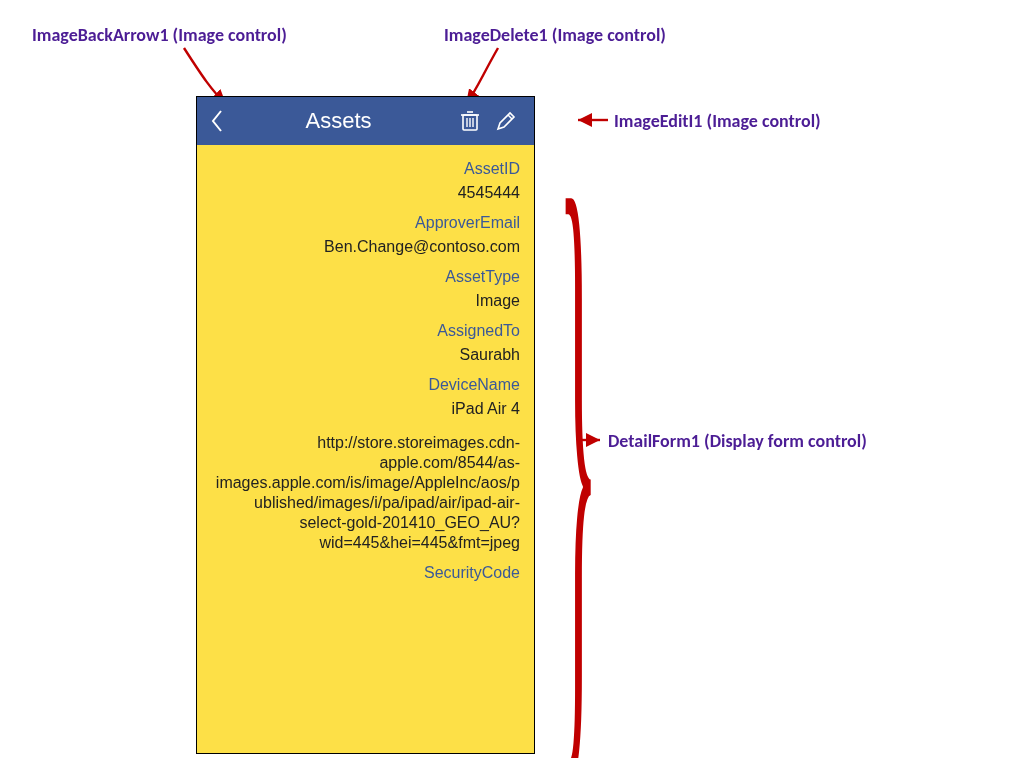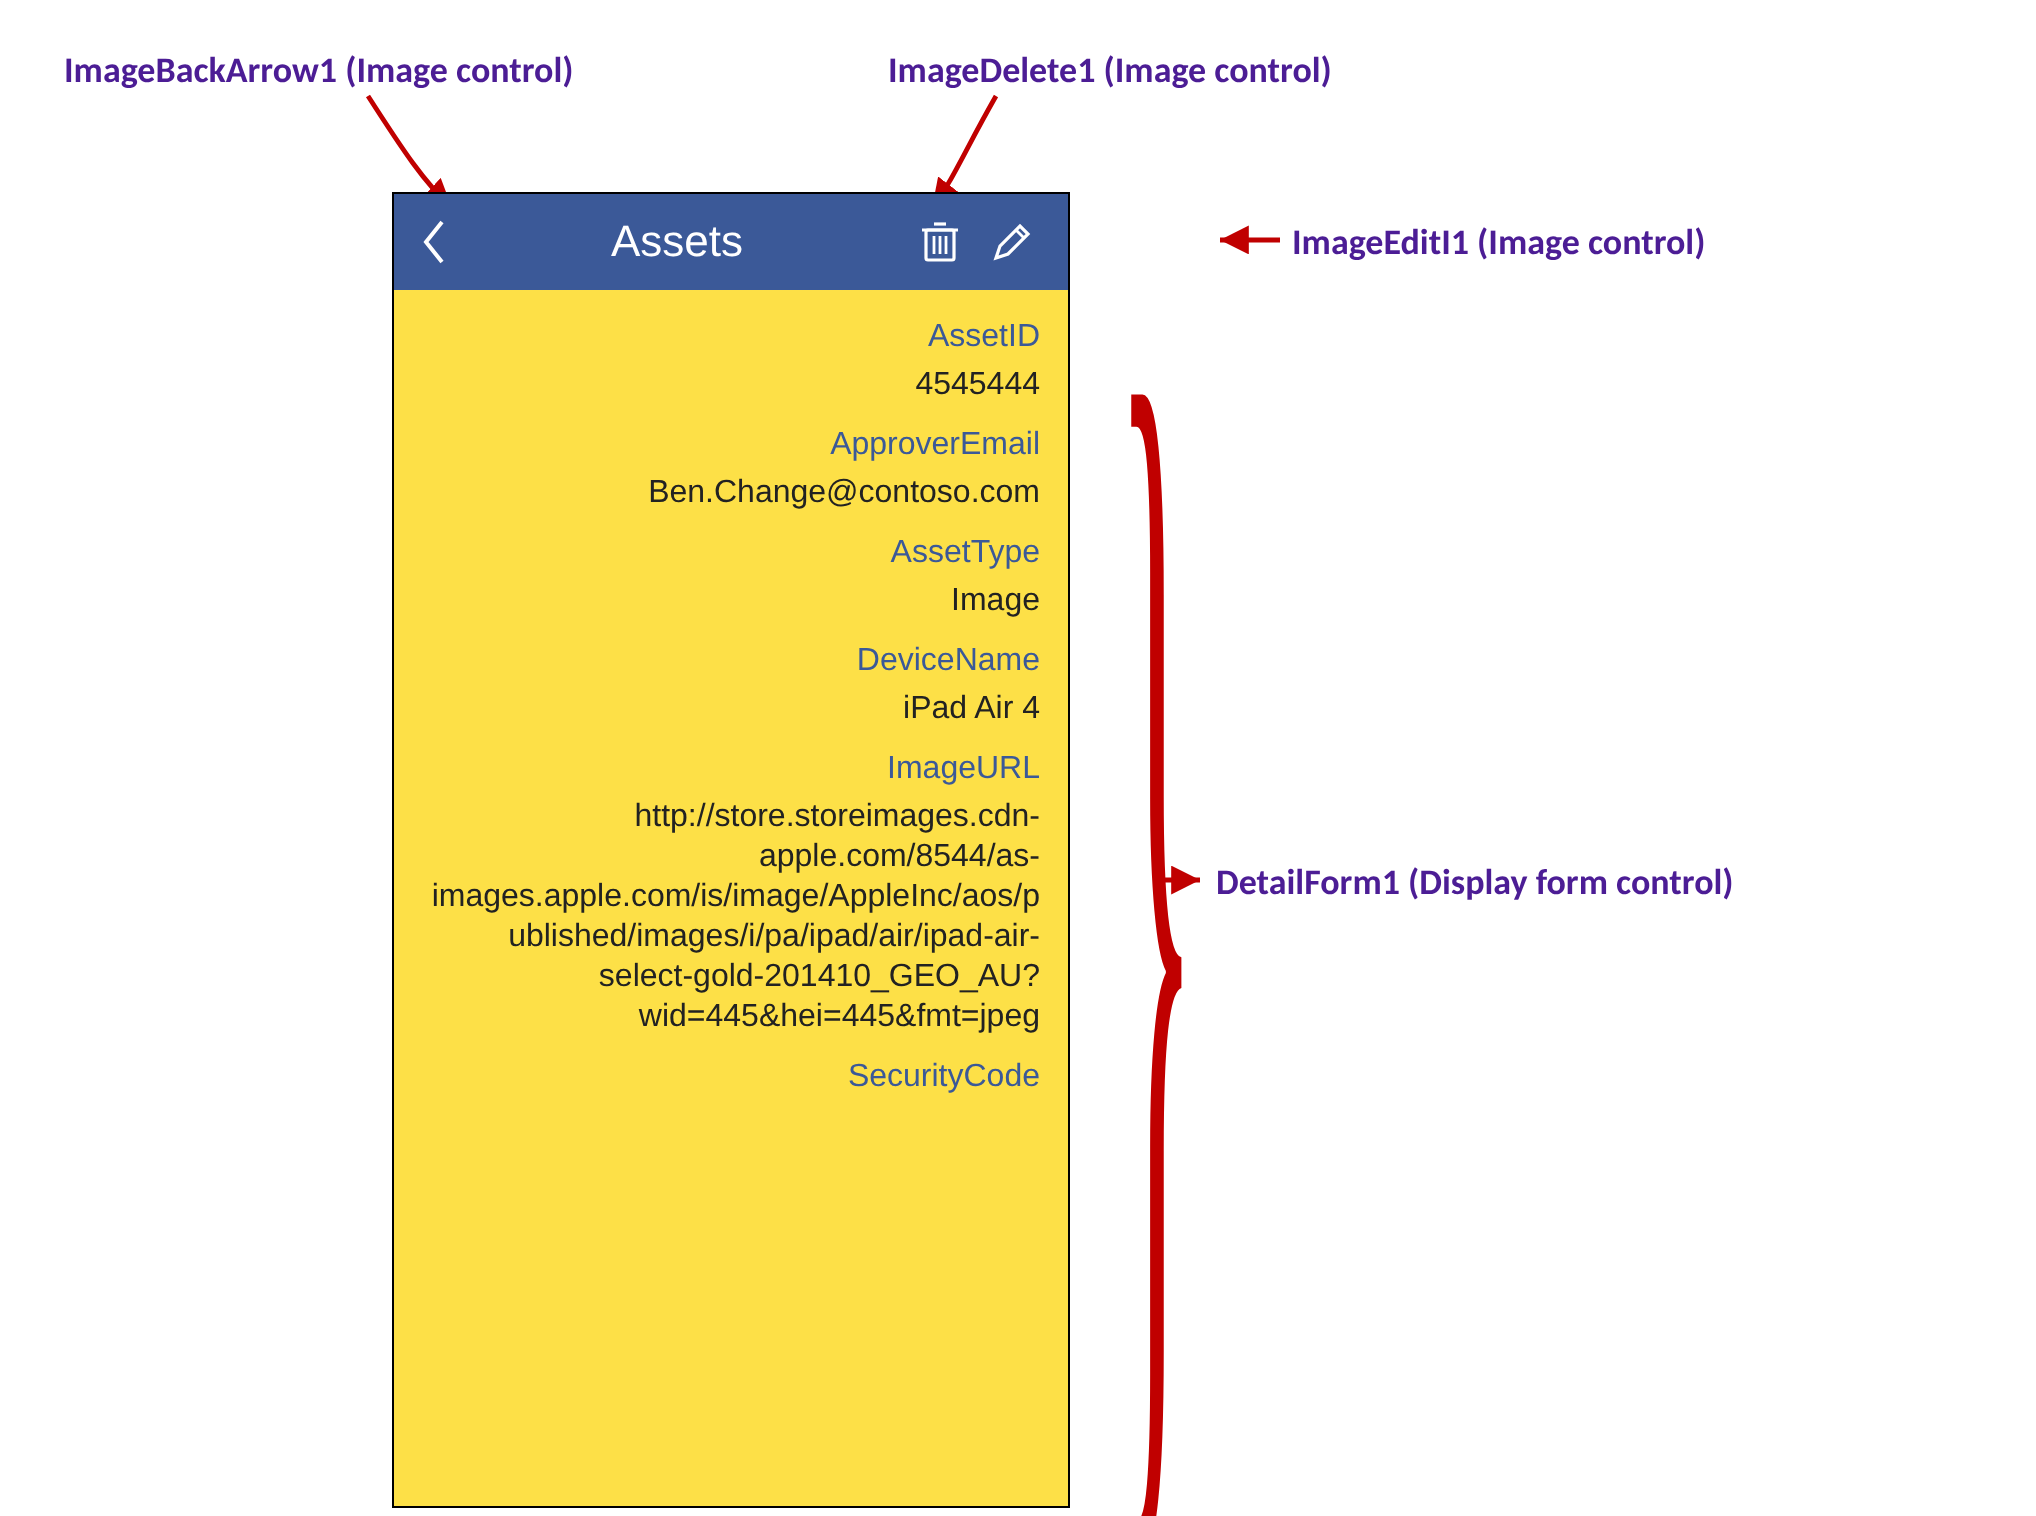"ImageEditI1 (Image control)" div.anno { left: 606px -> 574px }
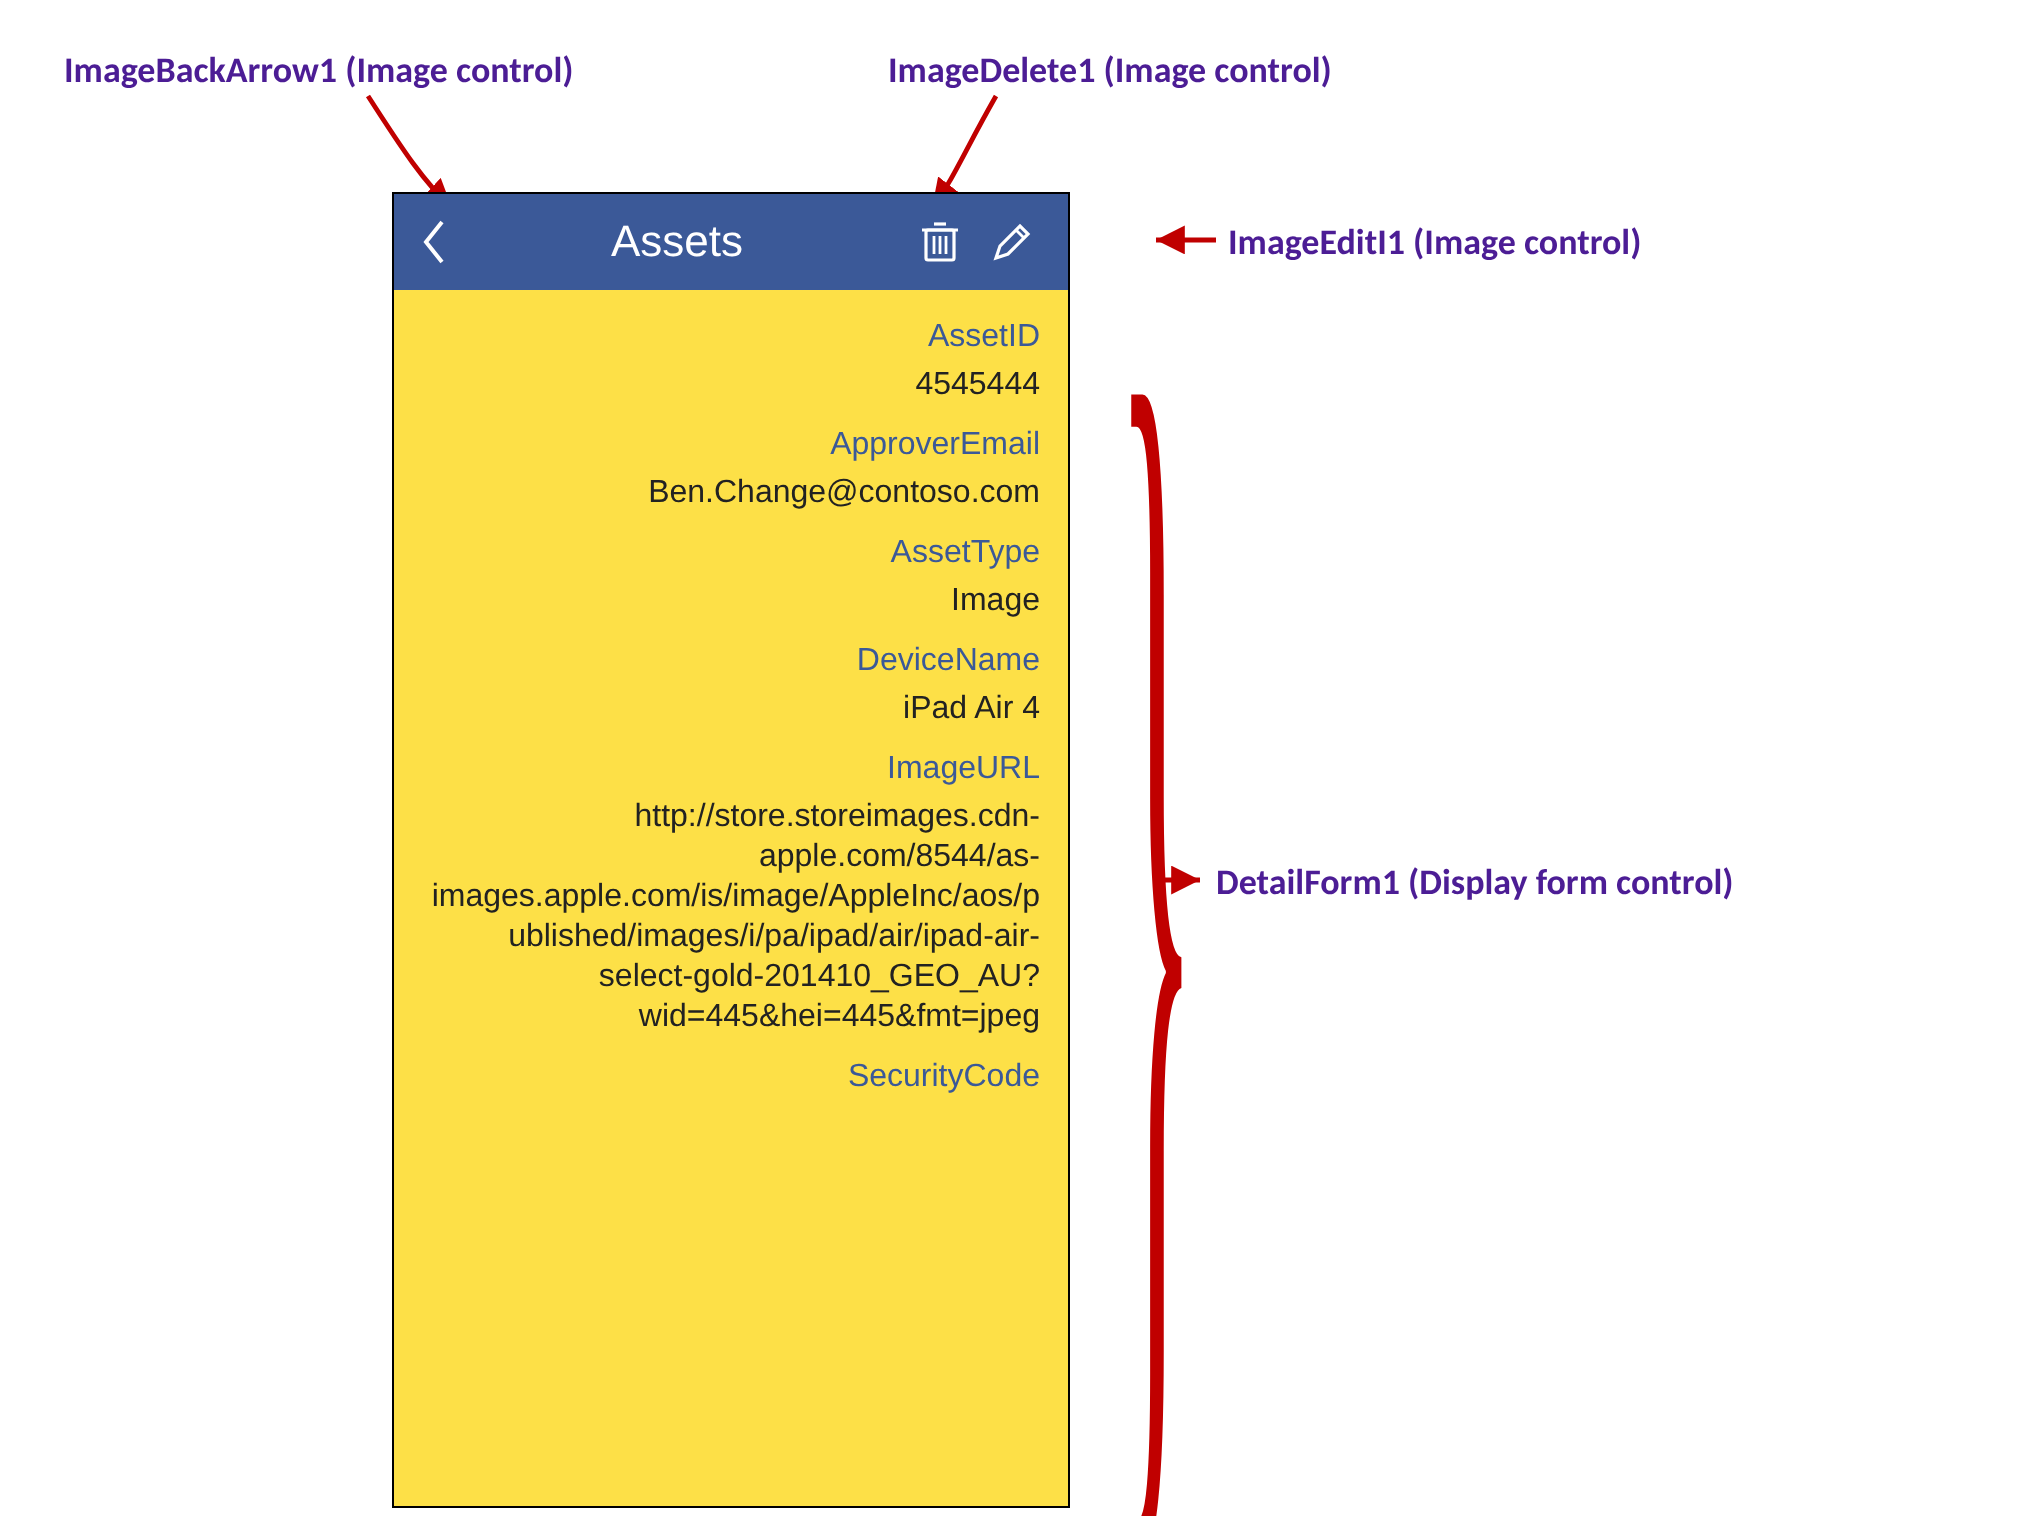"AssignedTo" div.field { html: none -> <div> <div>AssignedTo</div> <div>Saurabh</div> </div> }
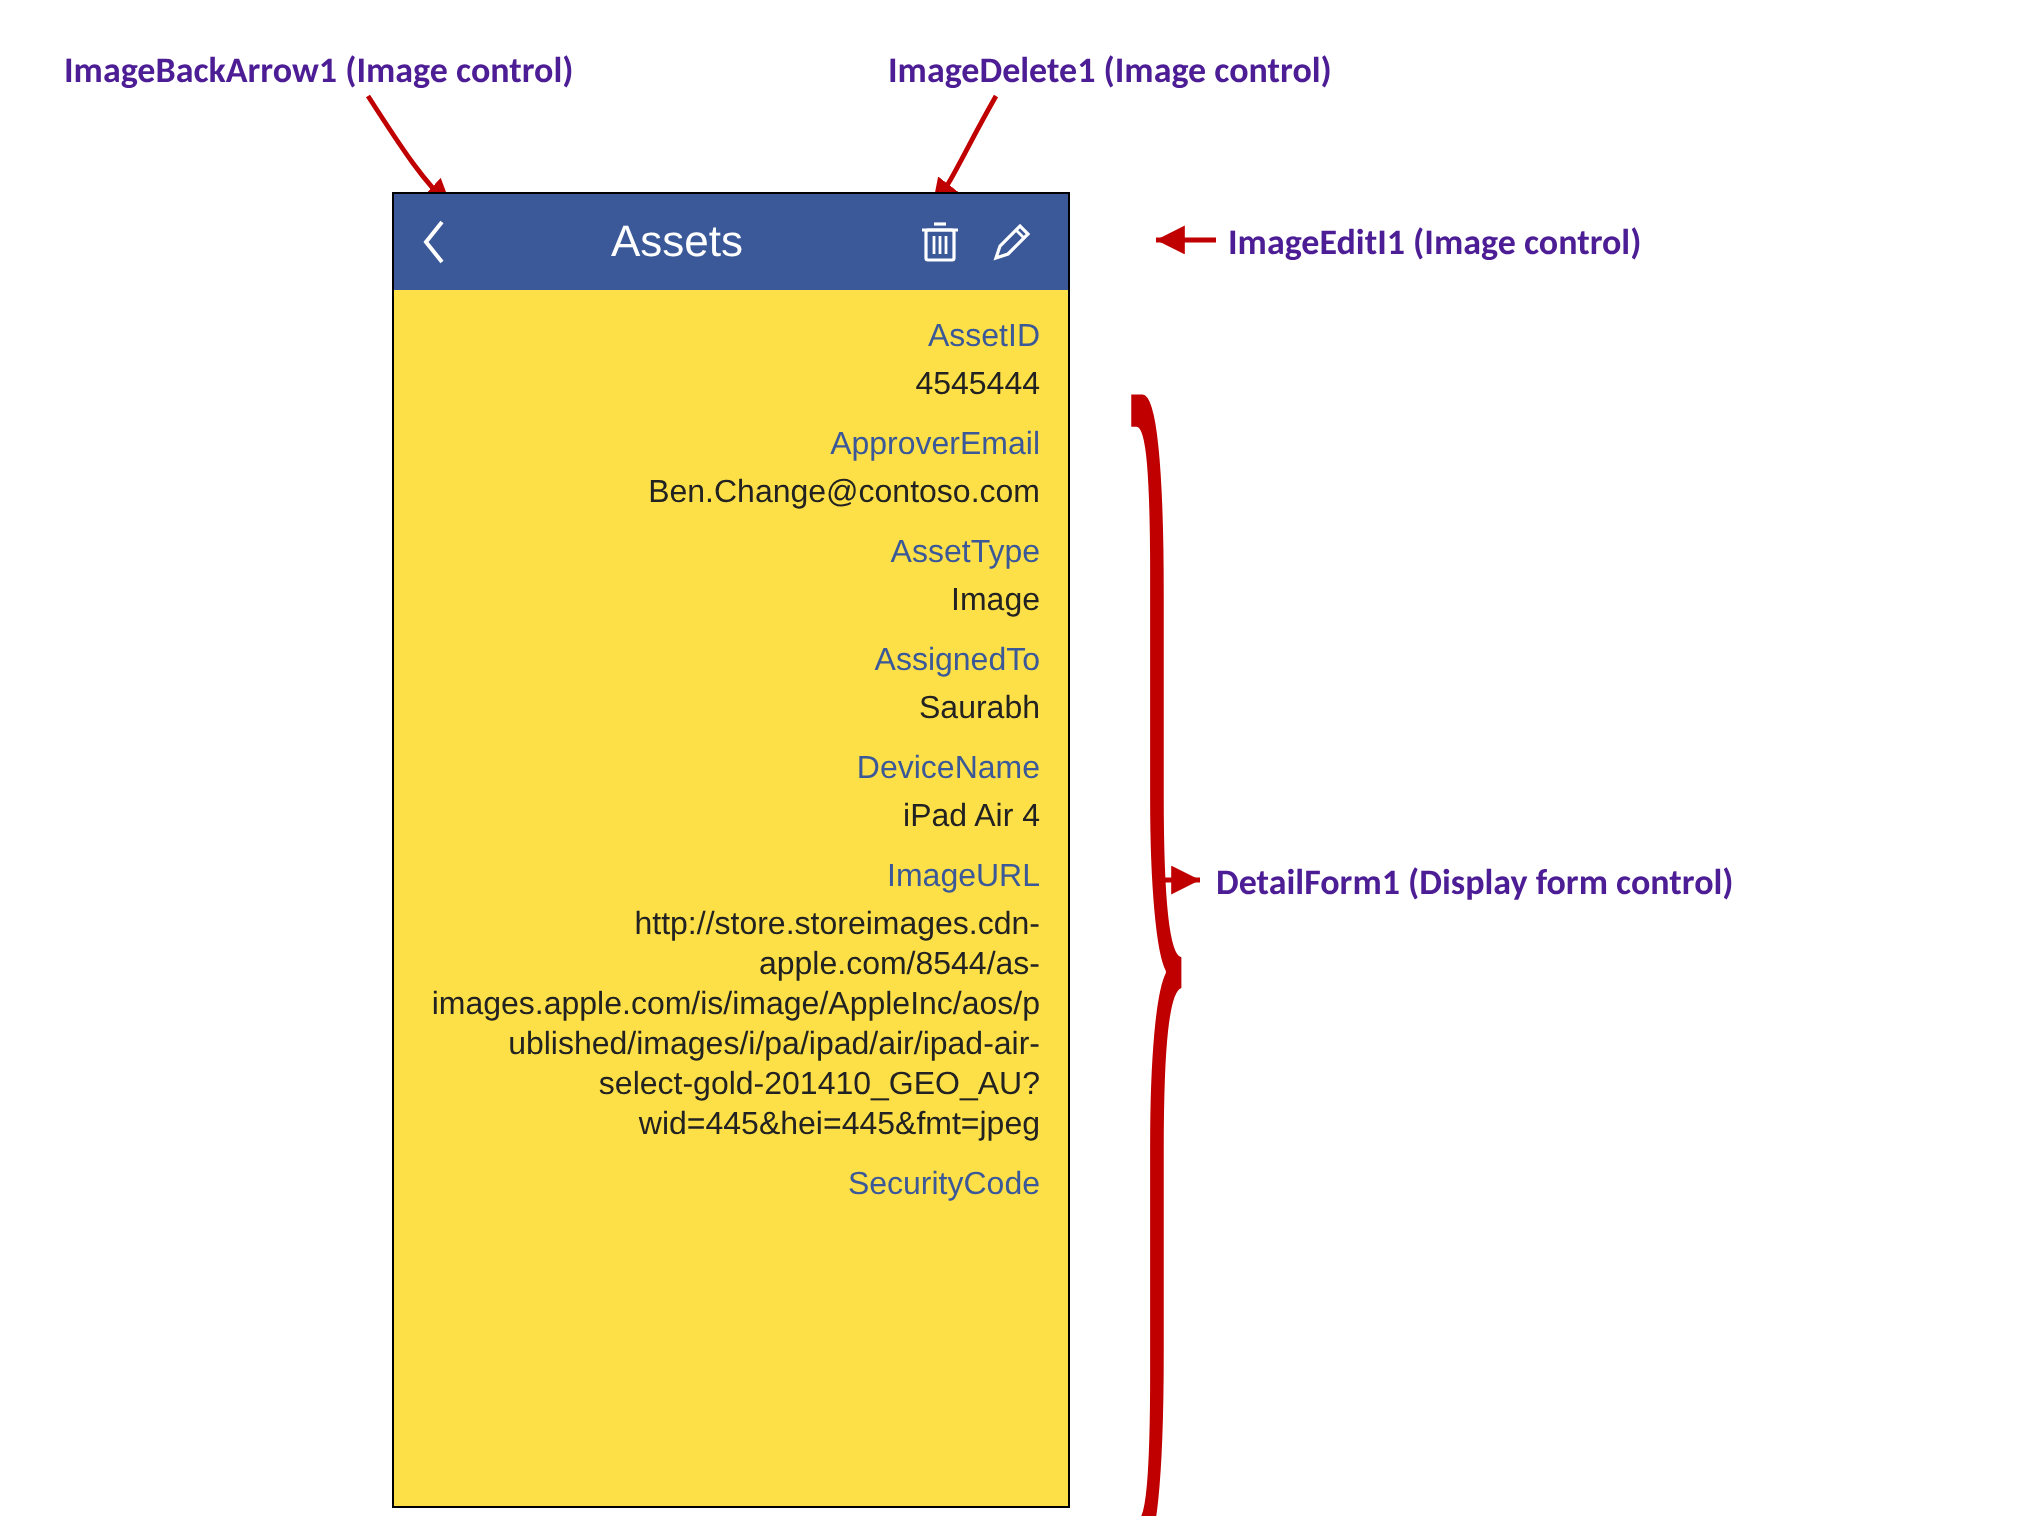"ImageURL" div.field-label { html: <div>ImageURL</div> -> none }
